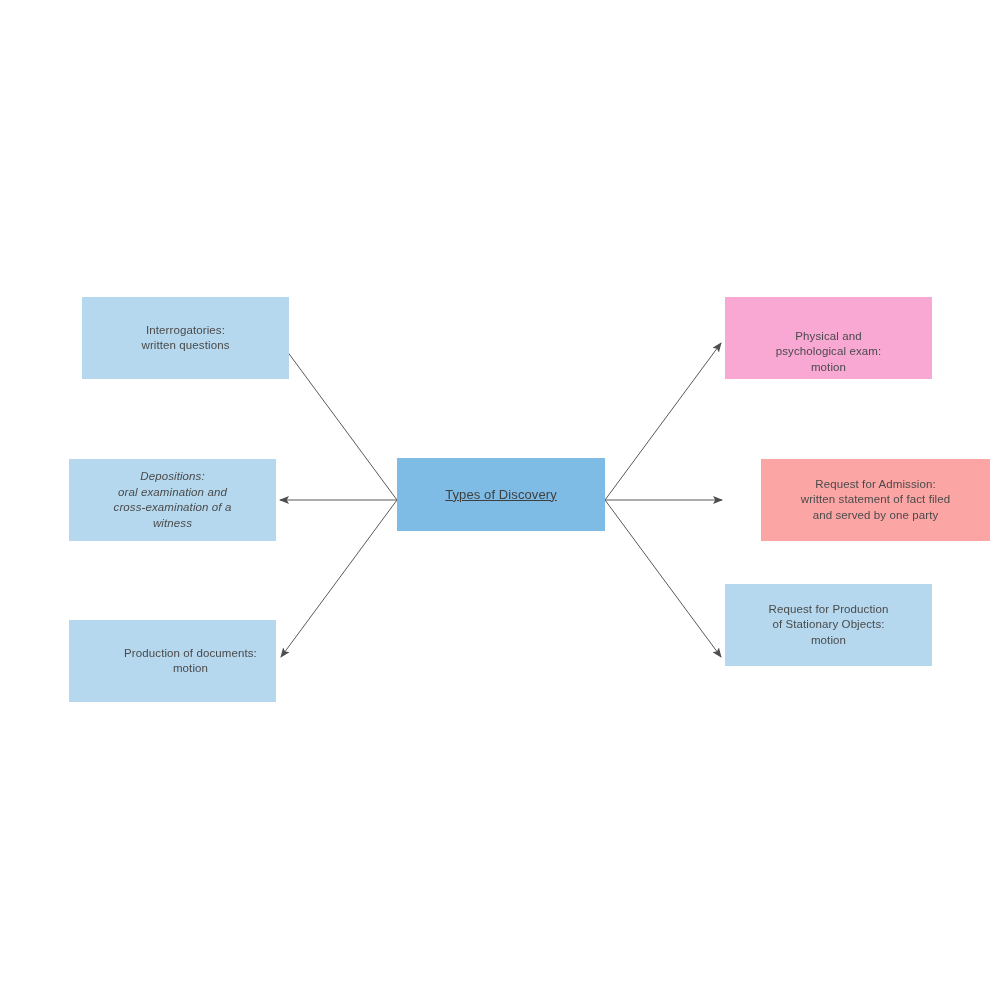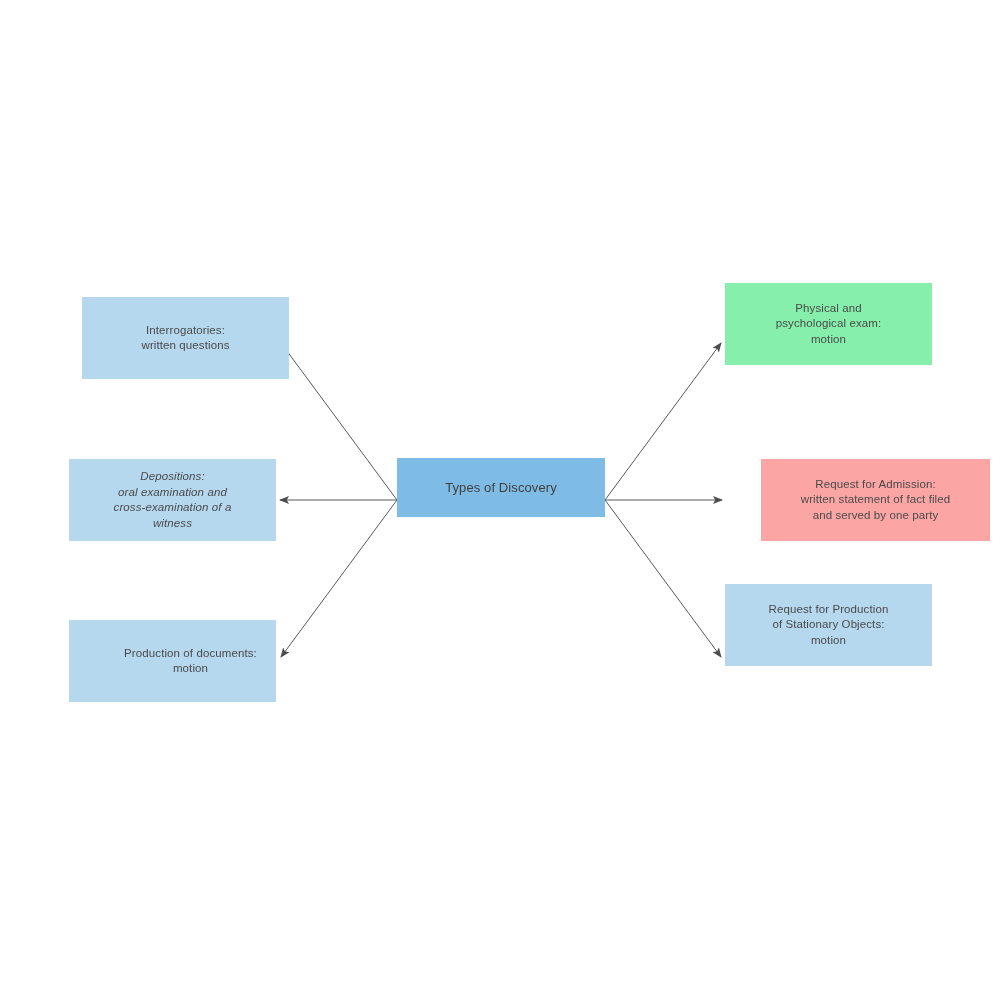"Physical and" div.node { align-items: none -> flex-end; background: #86efac -> #f9a8d4; top: 283px -> 297px }
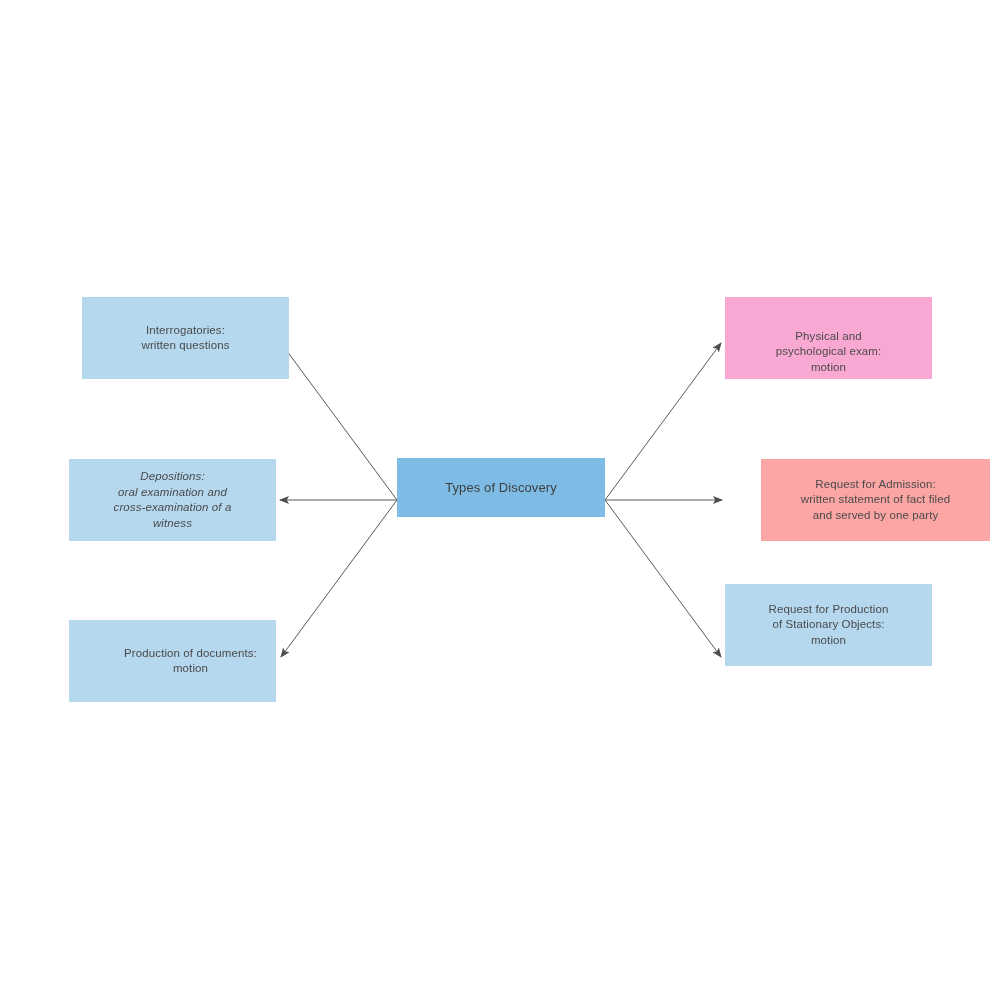"Types of Discovery" div.node { height: 59px -> 73px; text-decoration: none -> underline }
